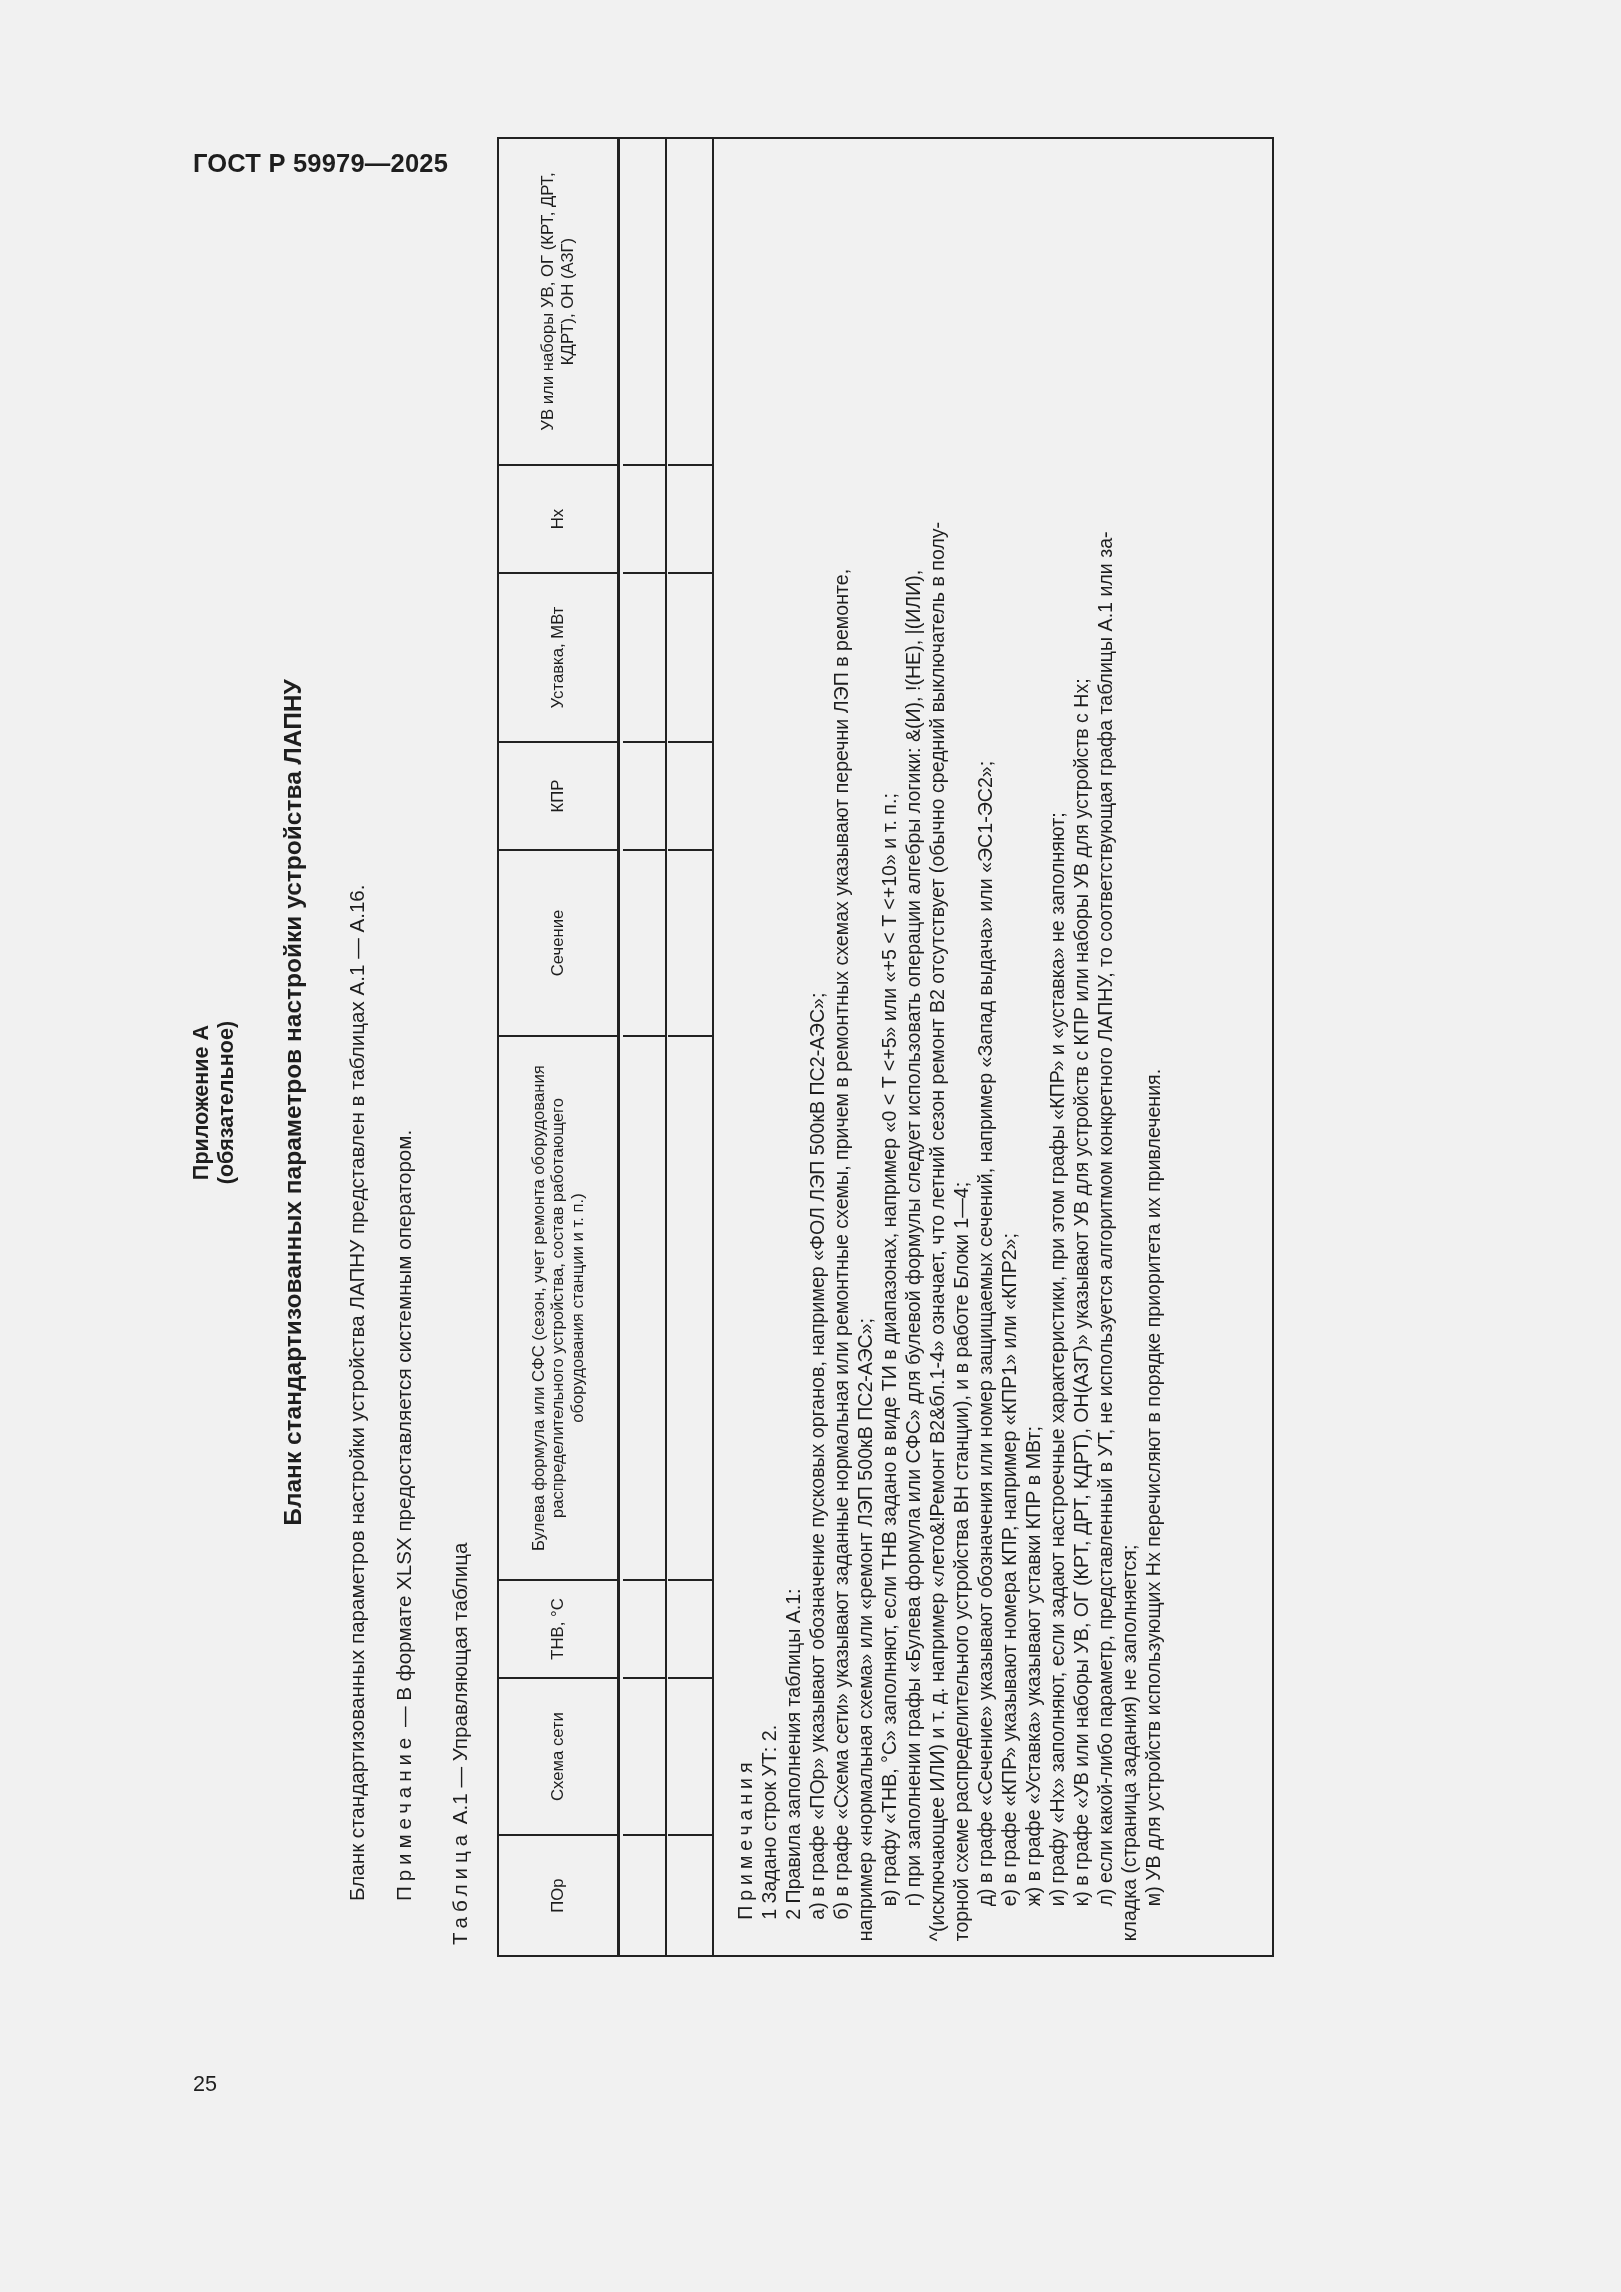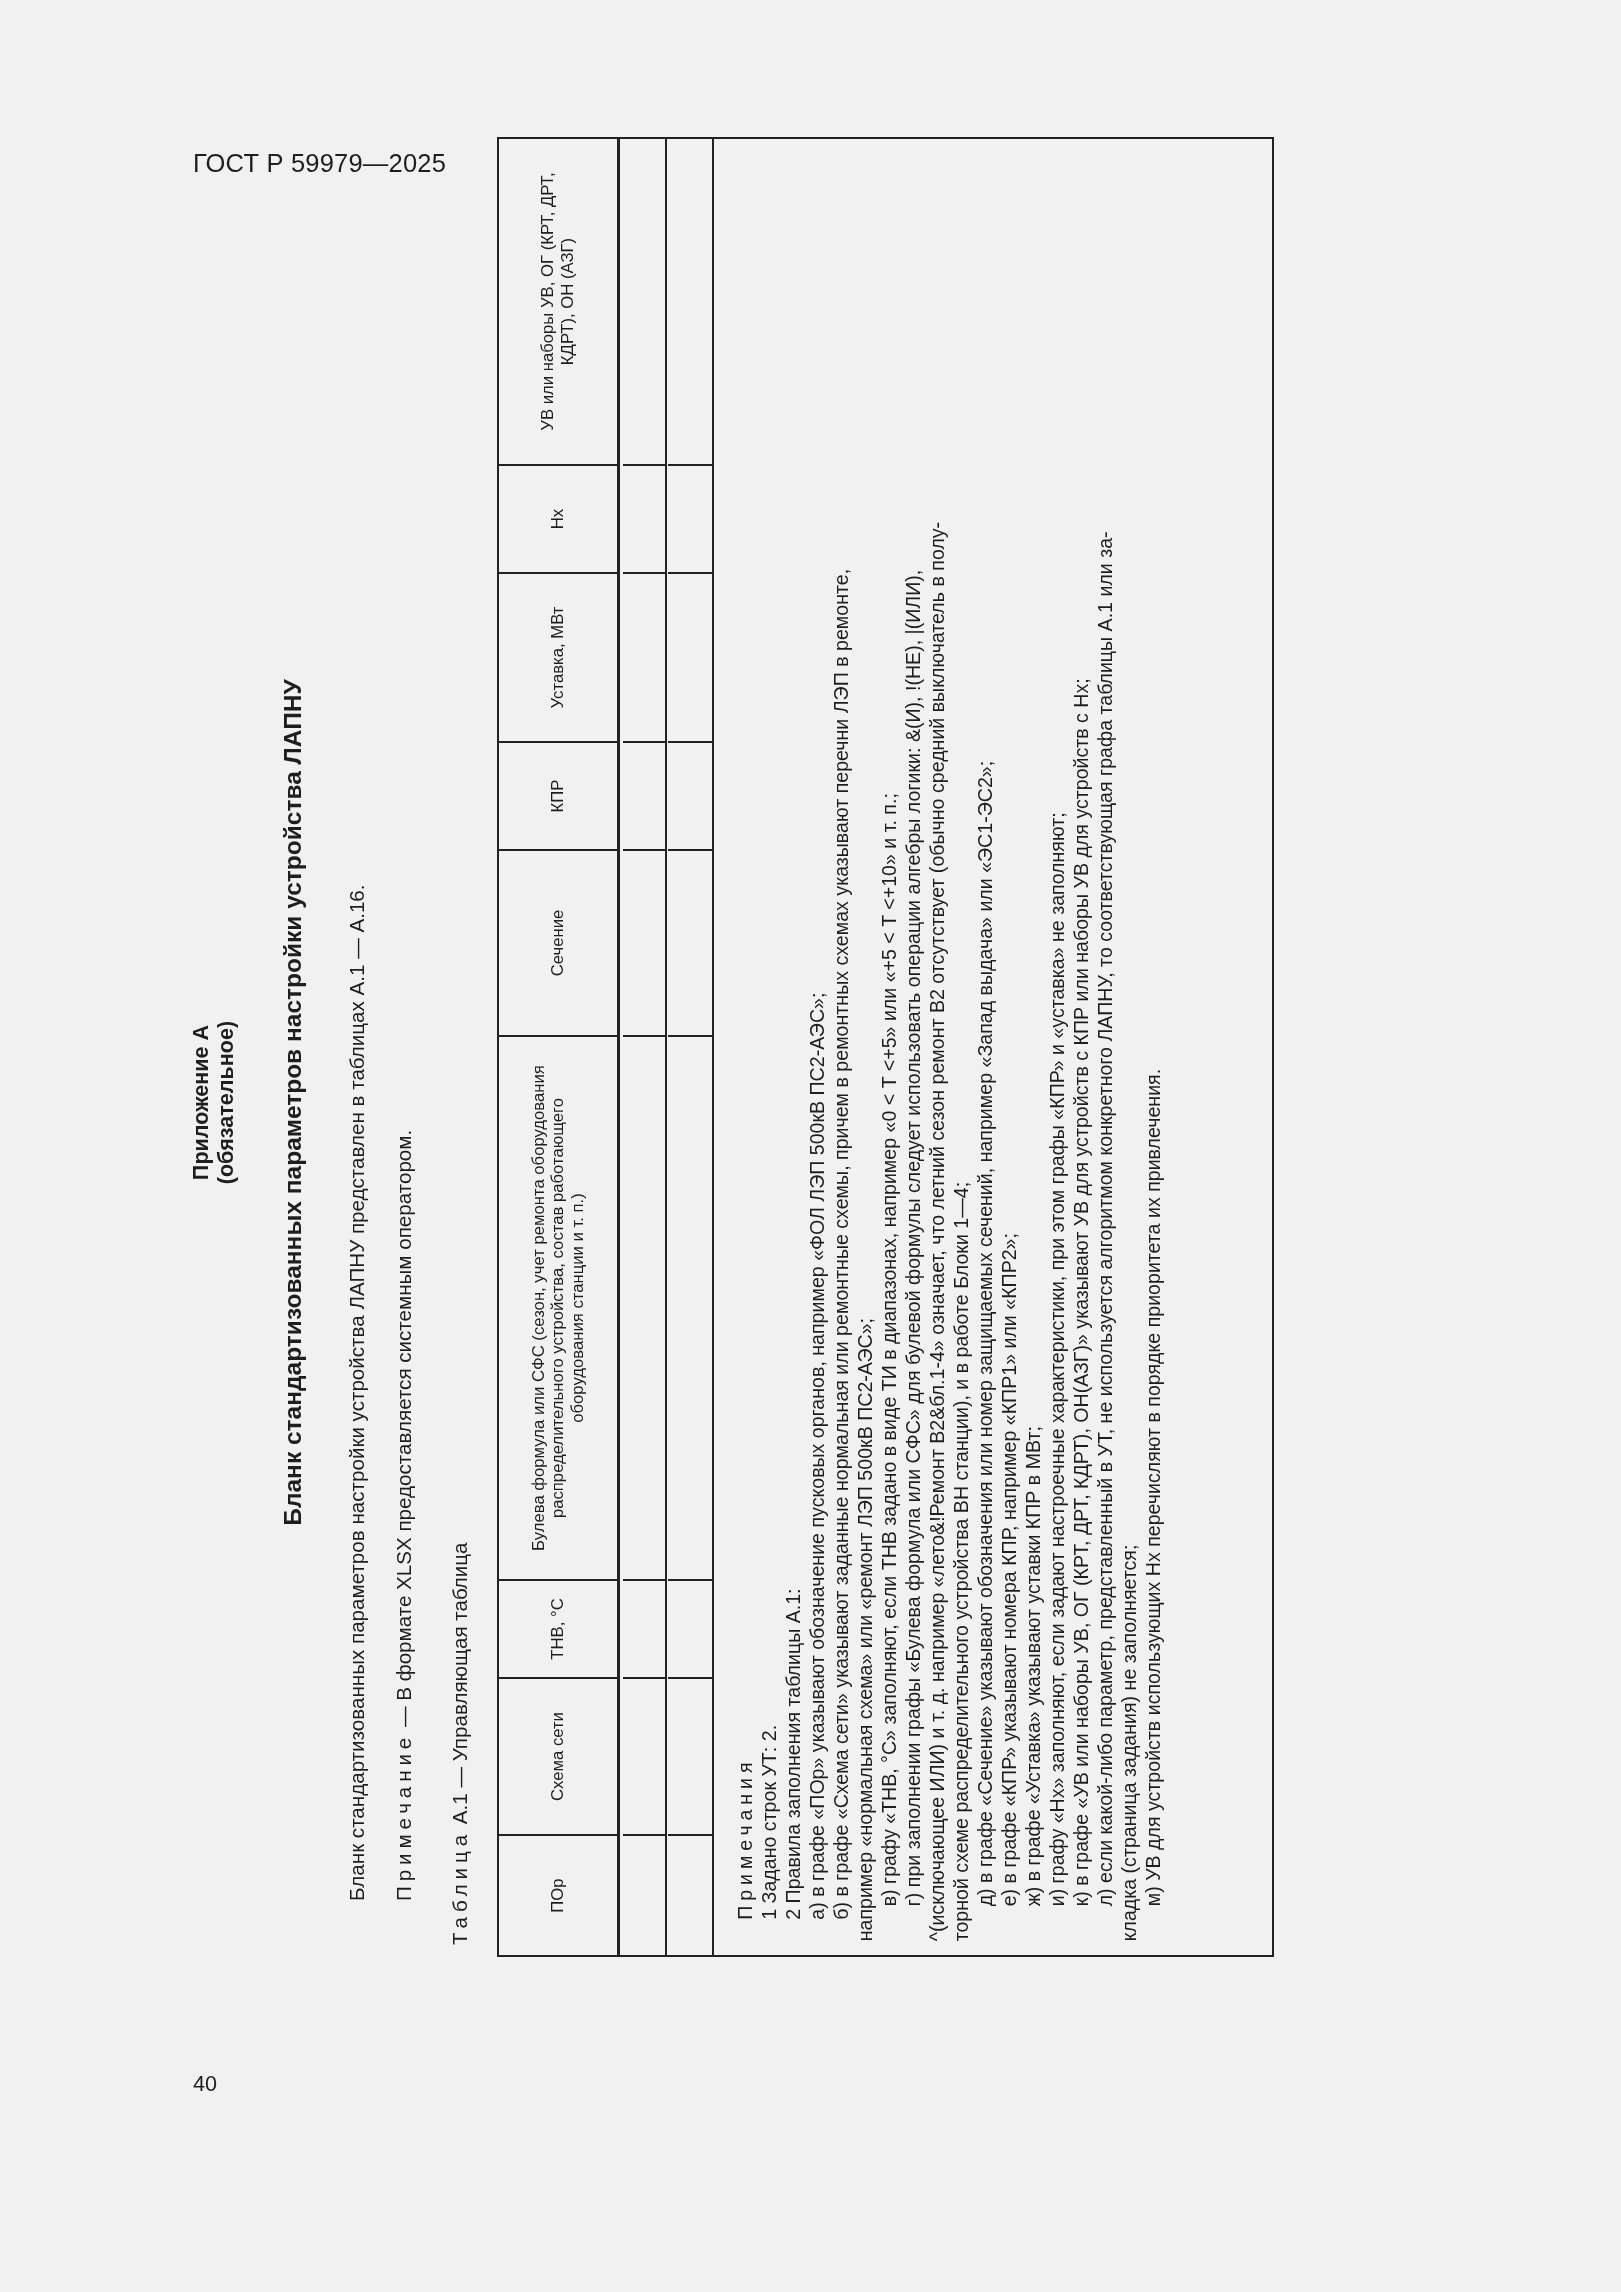"ГОСТ Р 59979—2025" .doc-code { font-weight: normal -> bold }
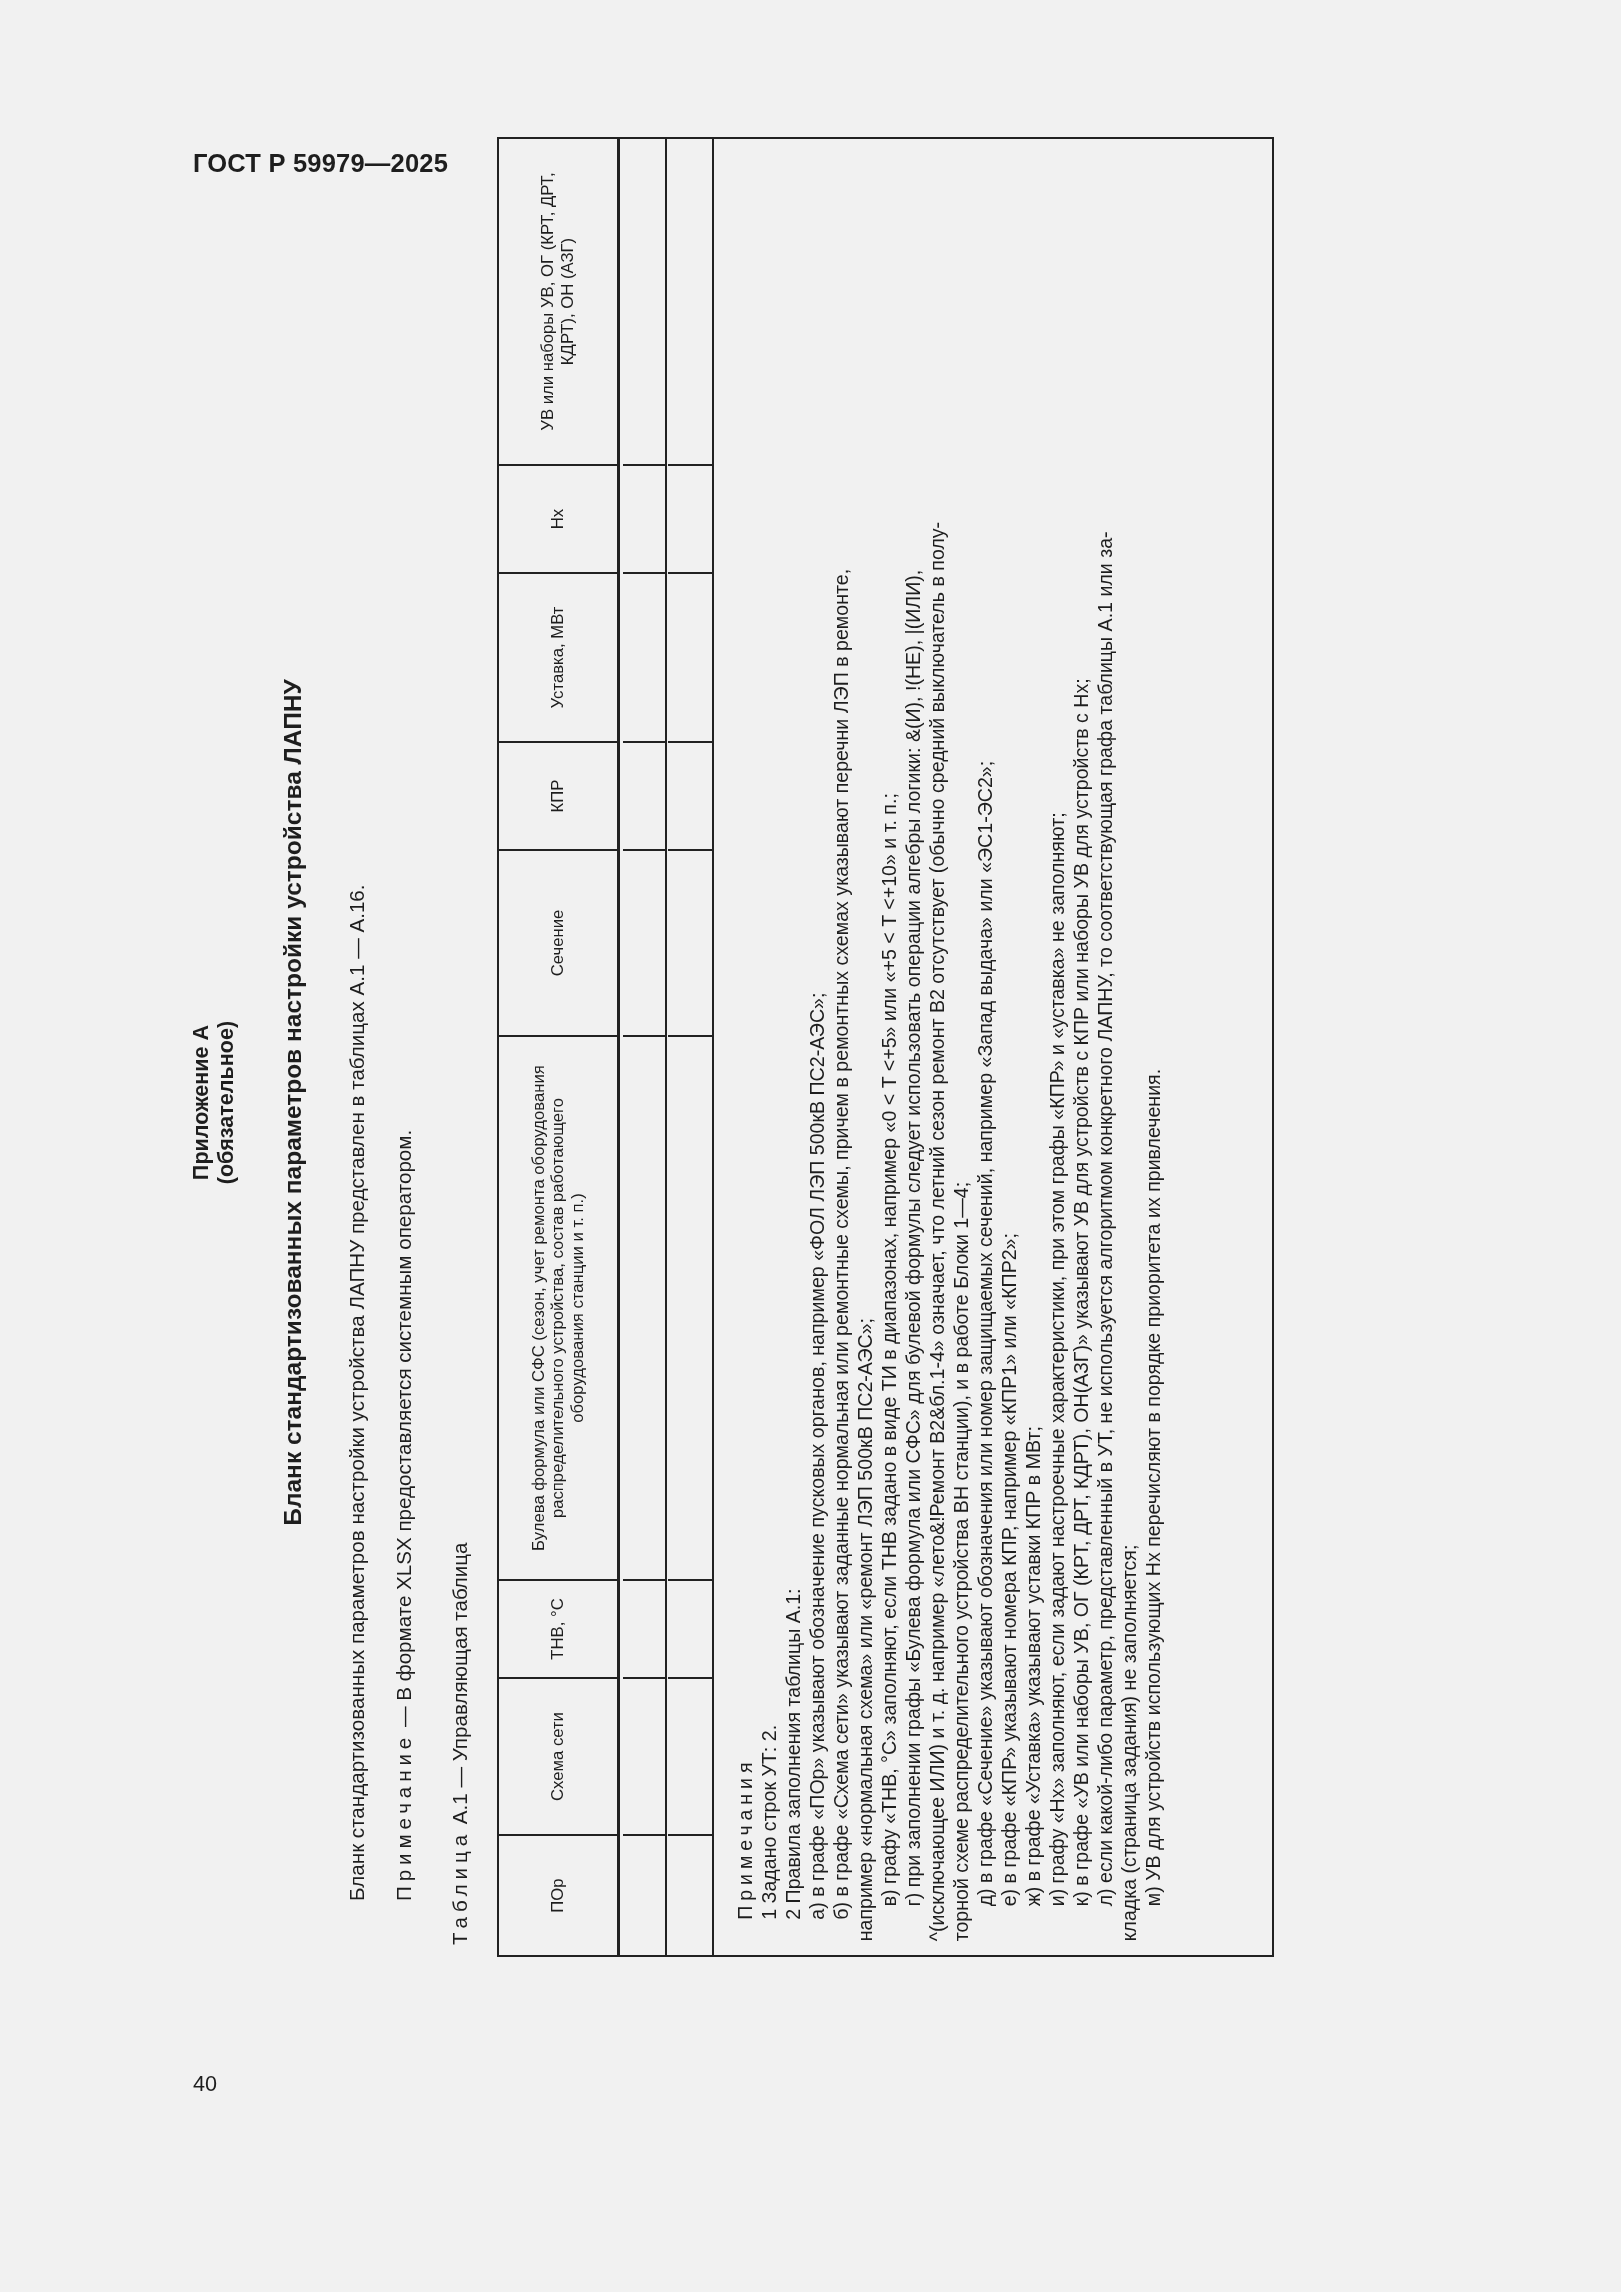"40" div.page-num { text: 40 -> 25 }
